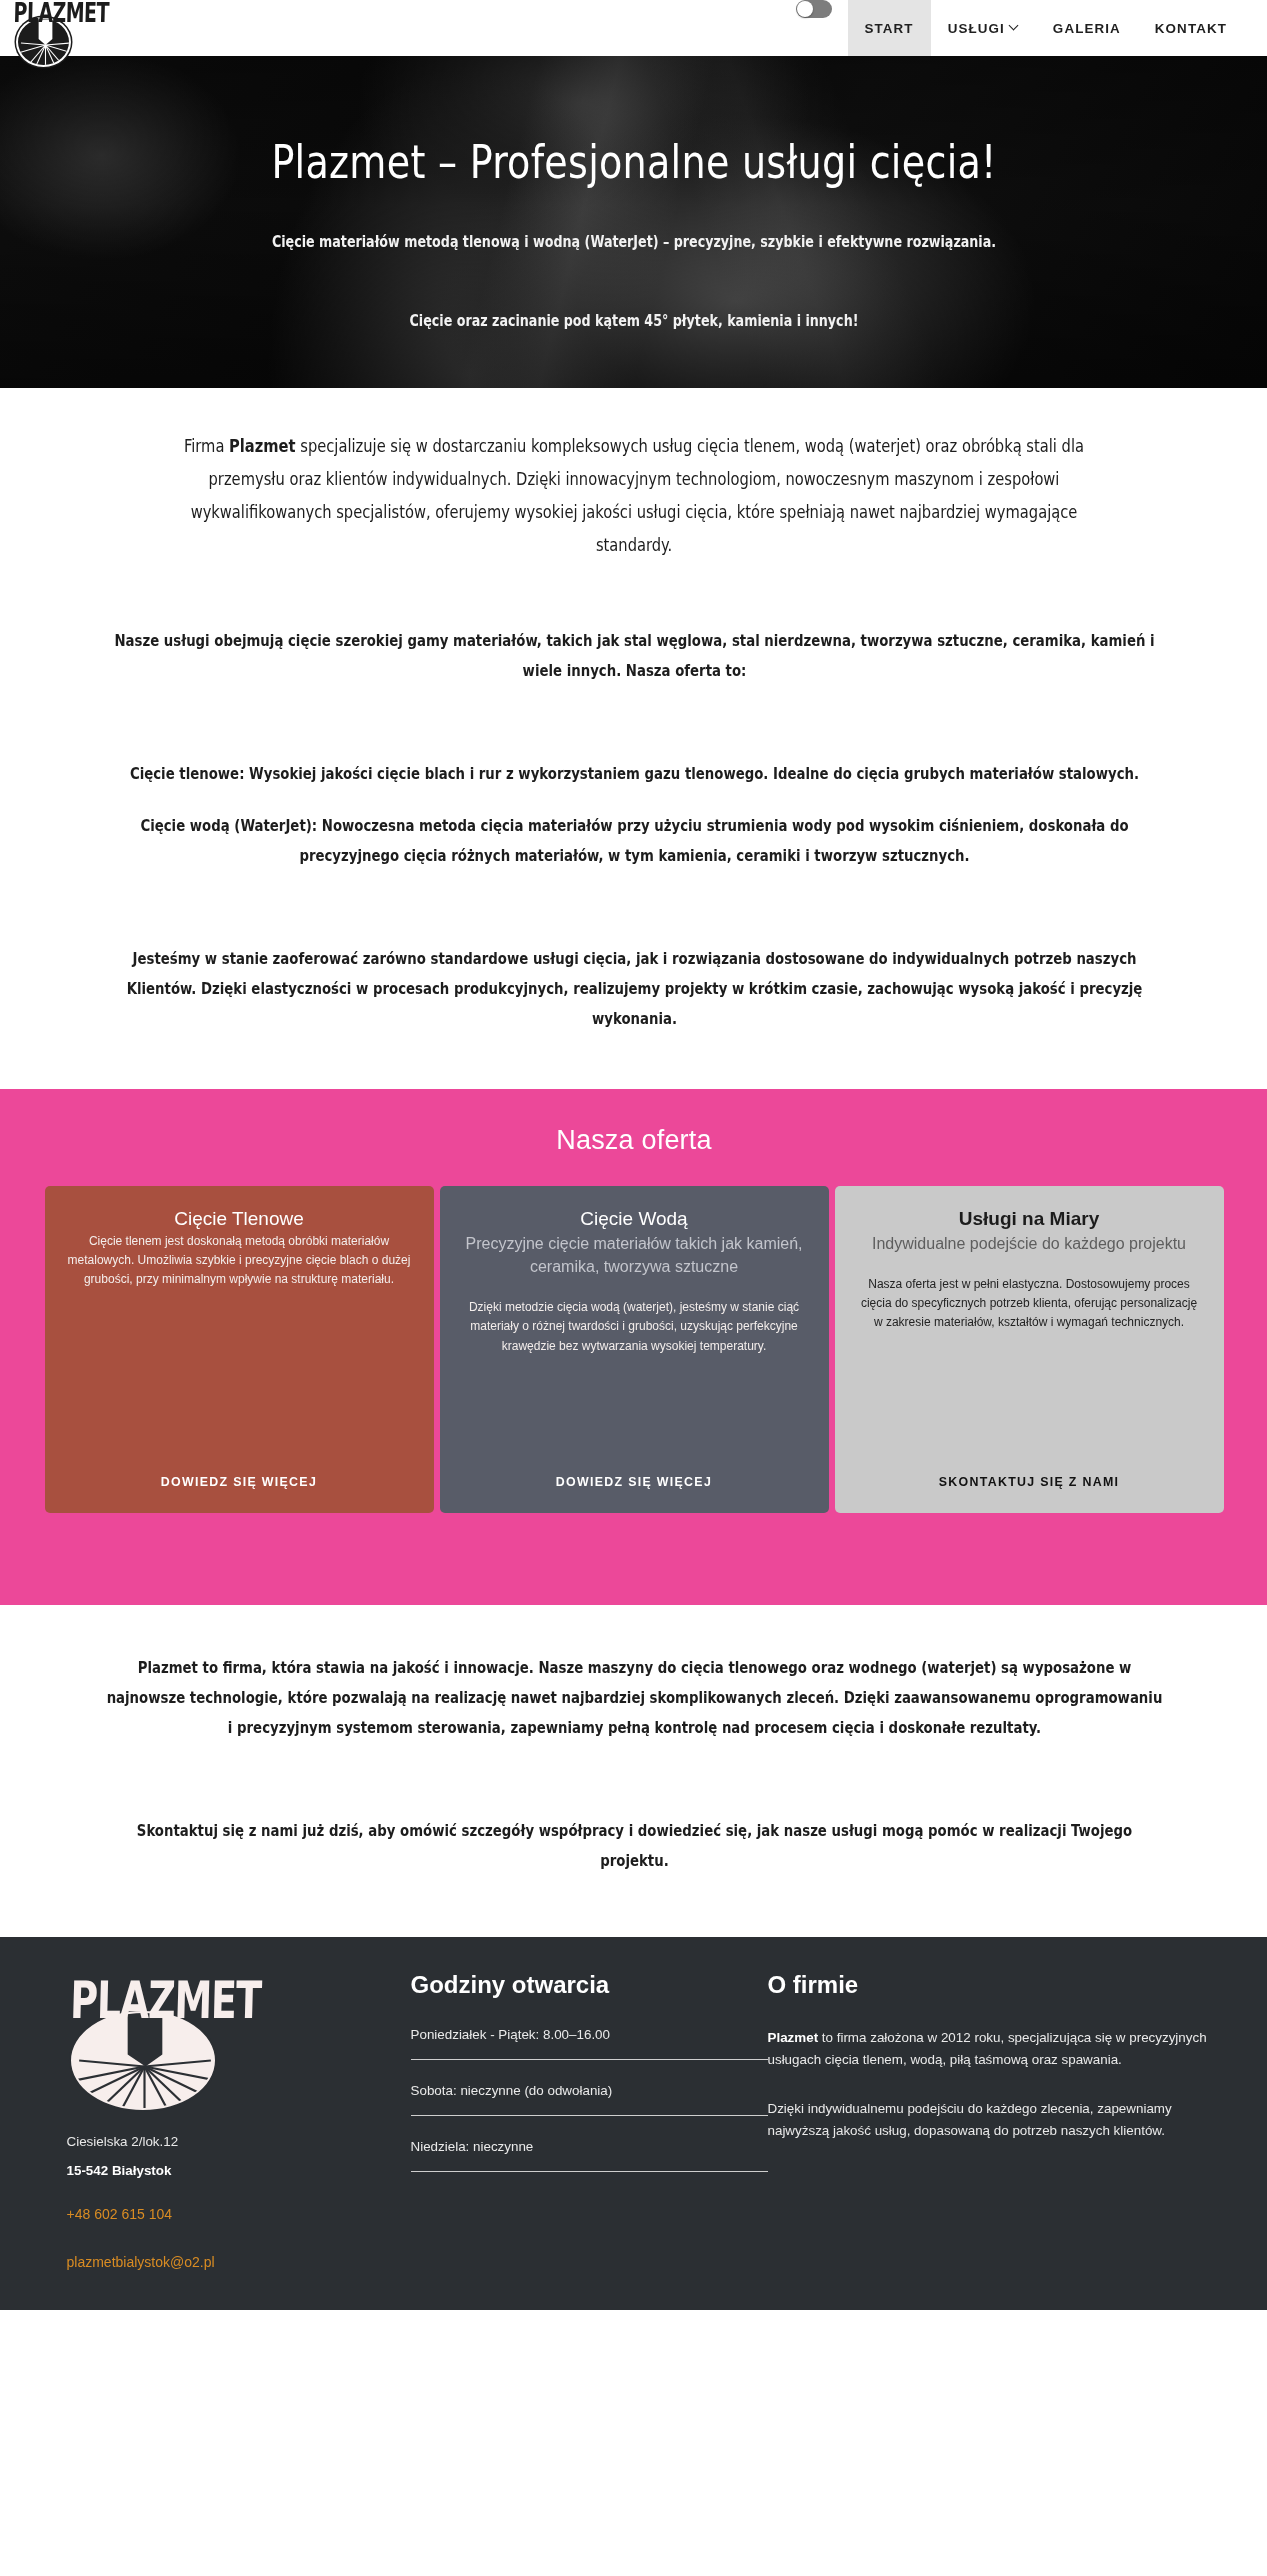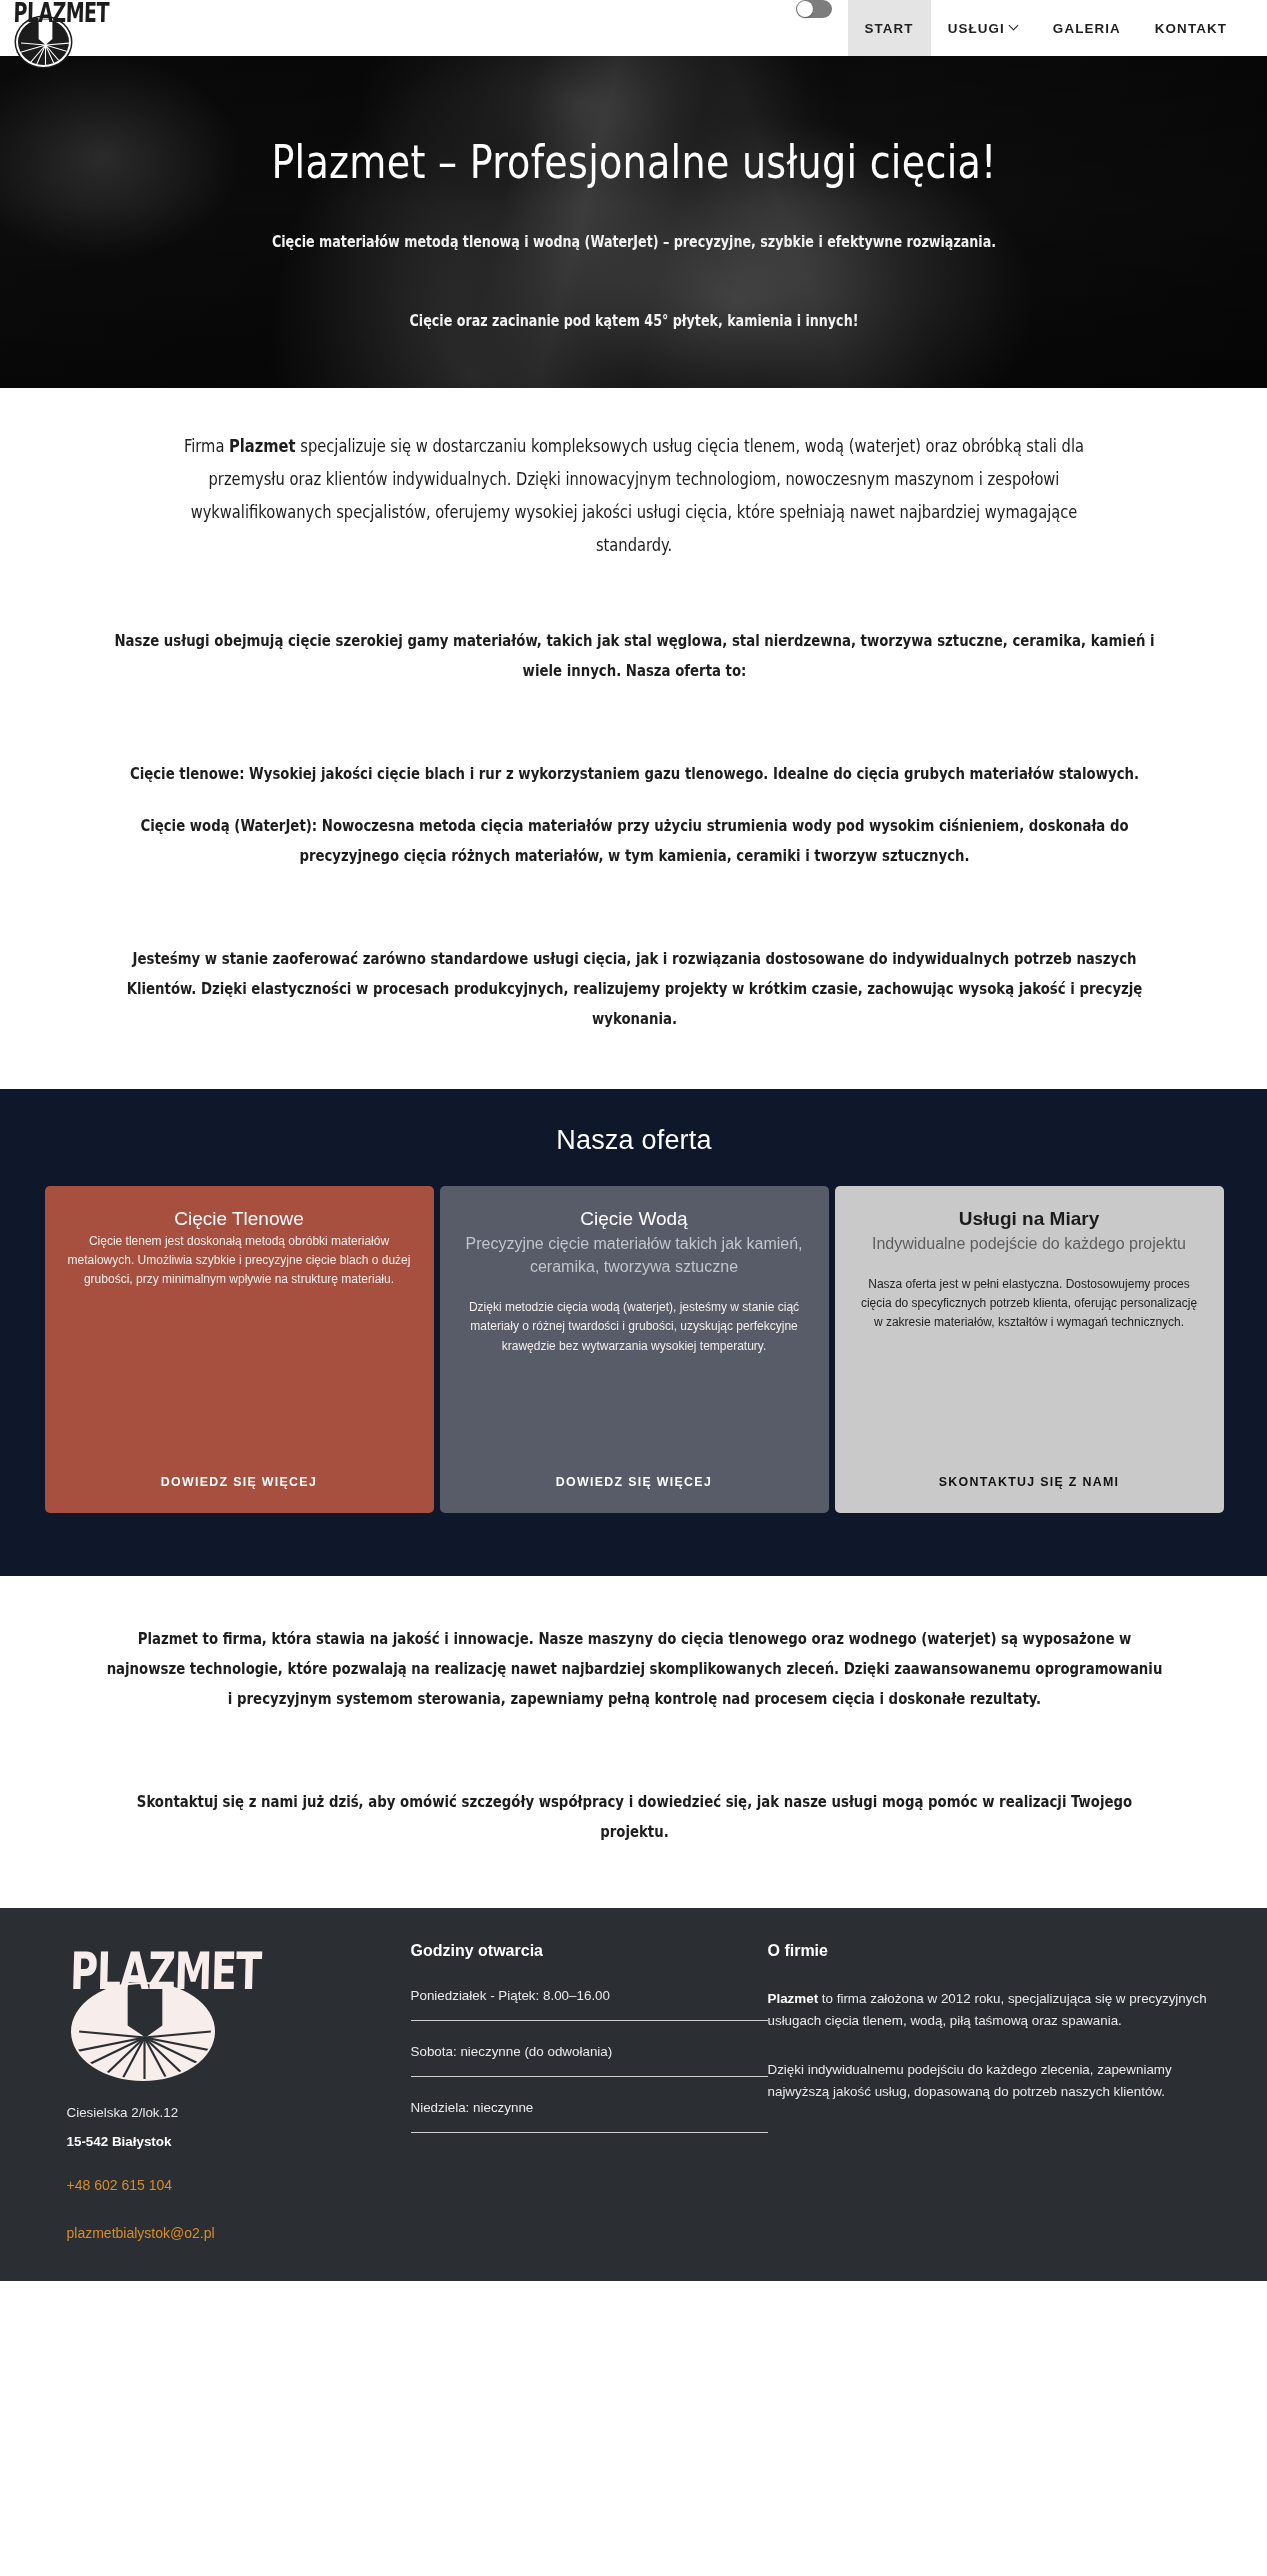"Nasza oferta" .offer { background: #0f172a -> #ec4899; padding: 36px 0 63px -> 36px 0 92px }
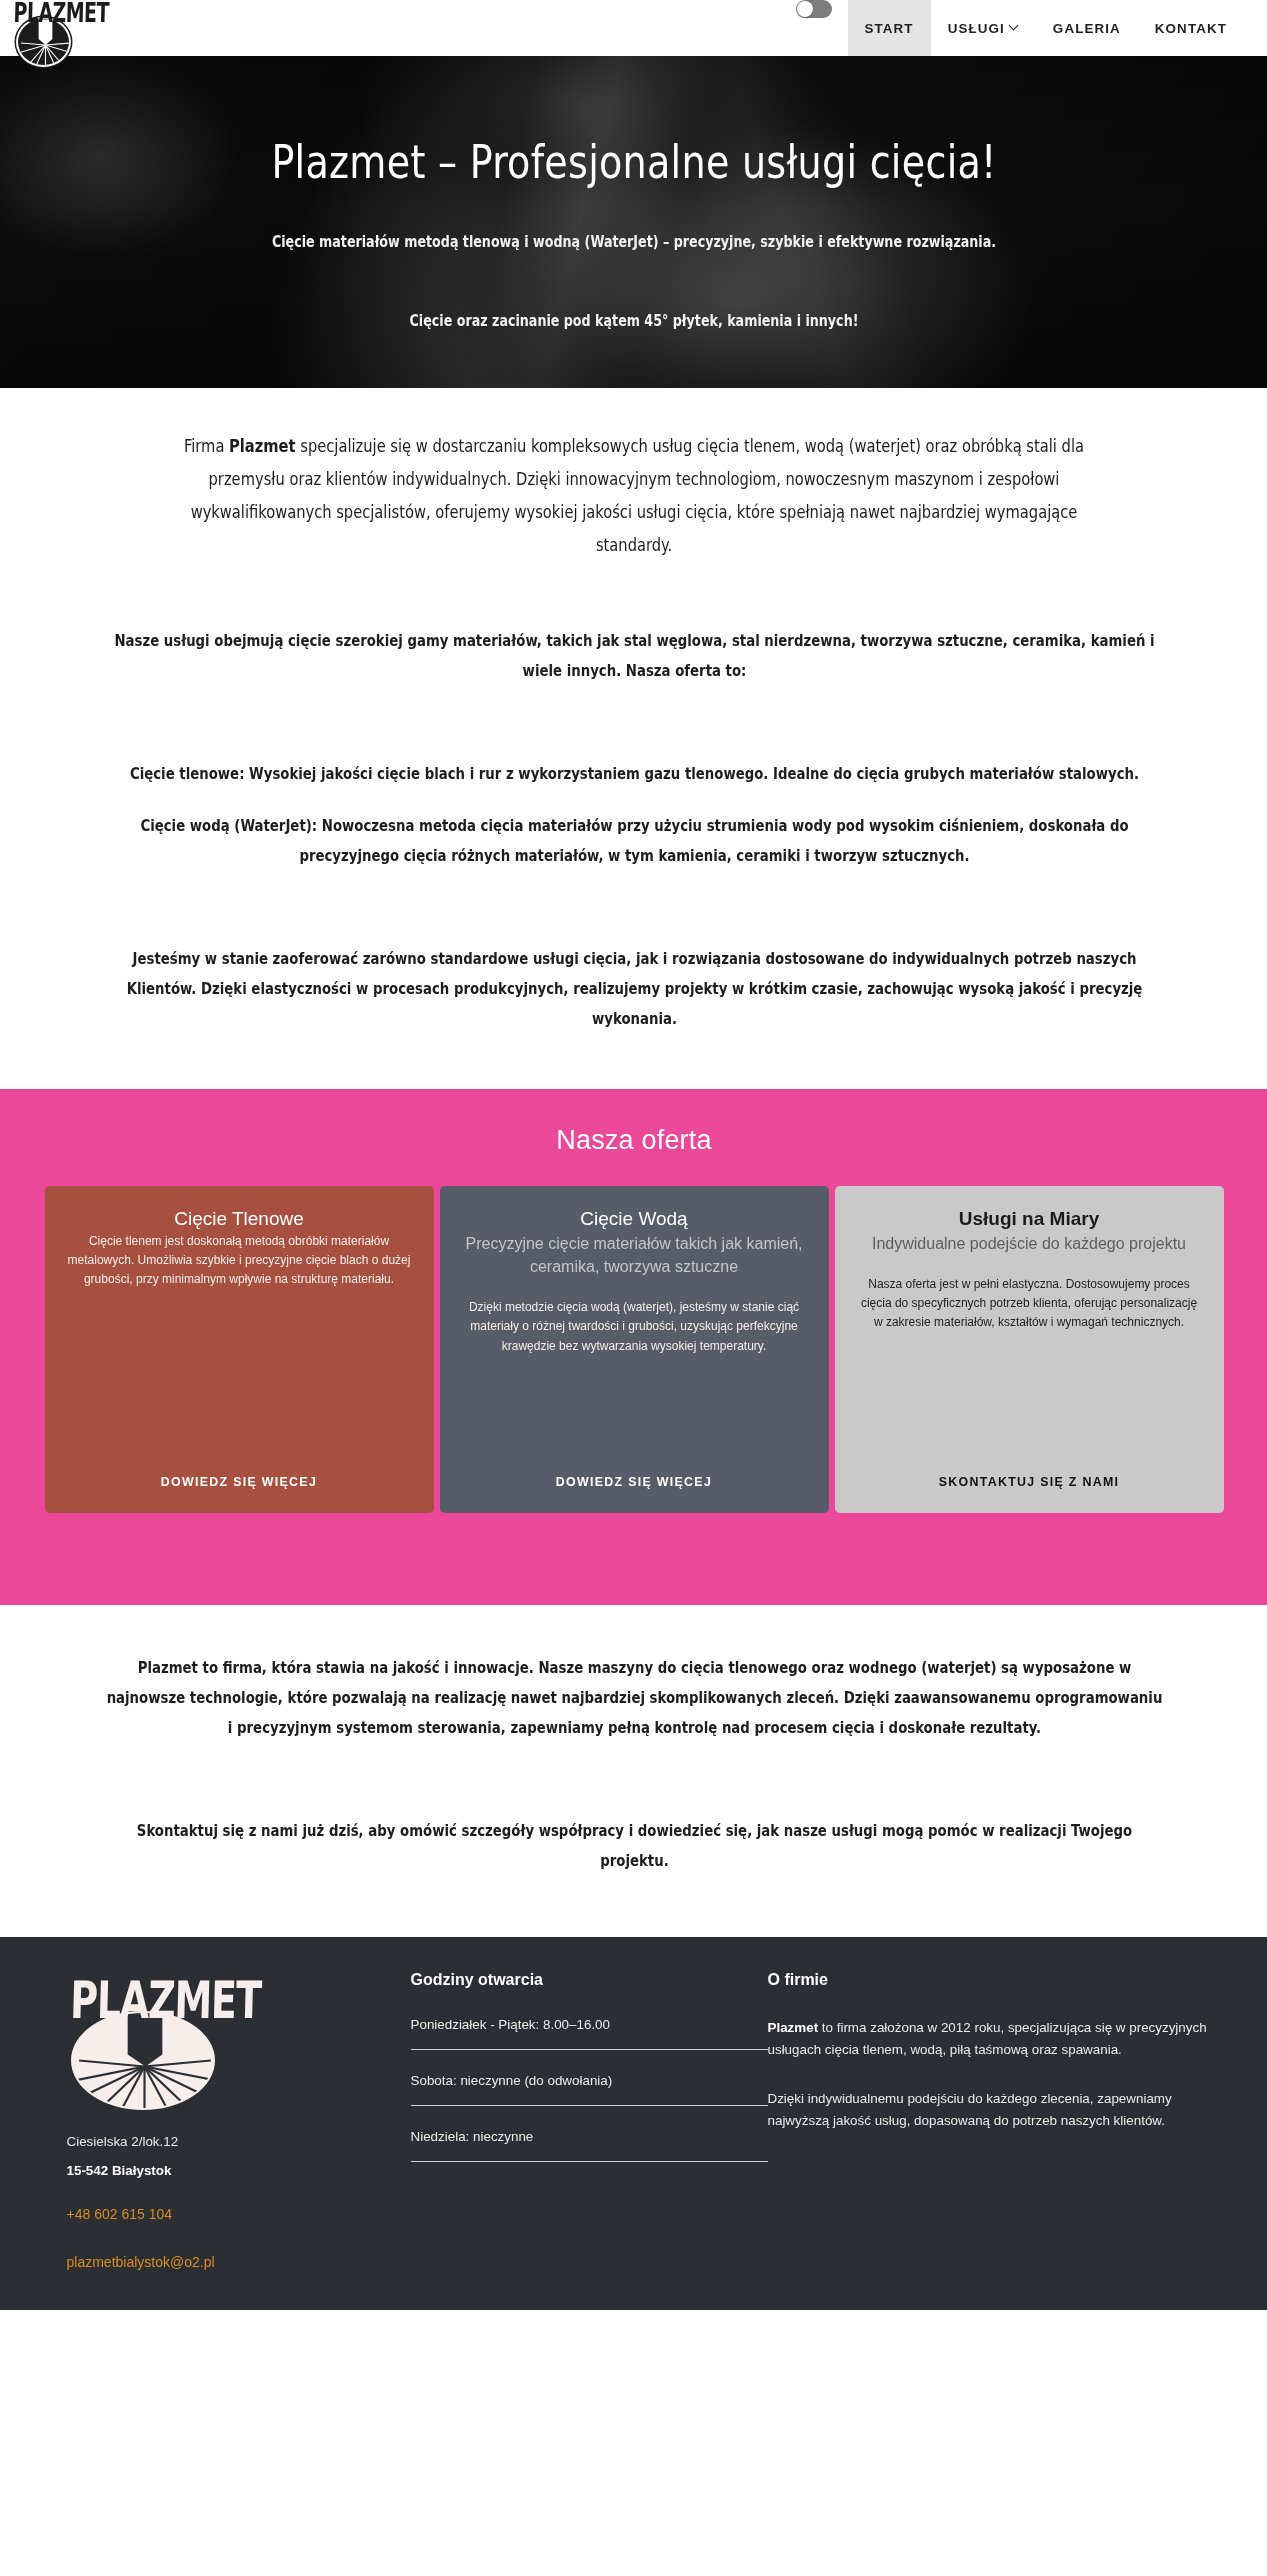"Godziny otwarcia" .f-head { font-size: 16px -> 24px }
